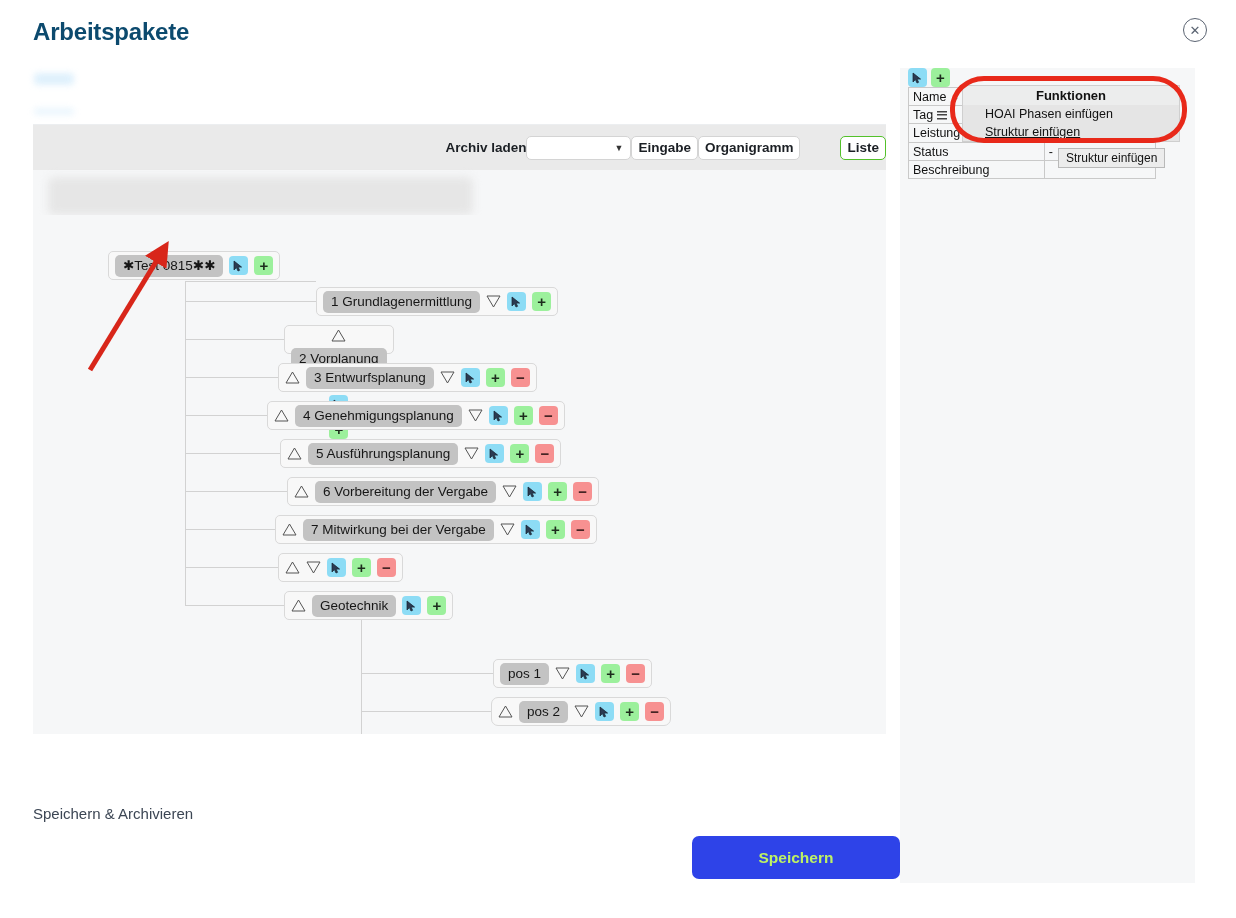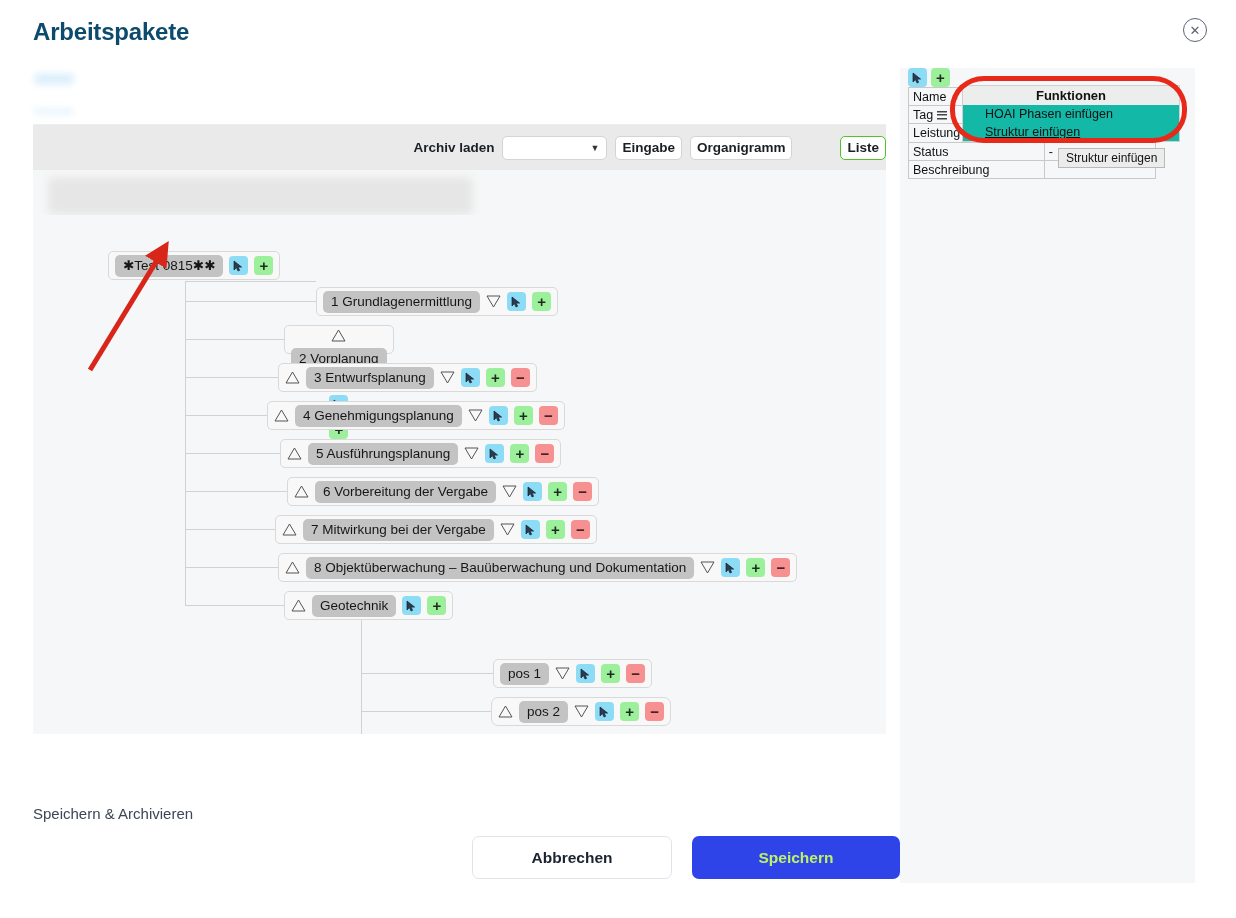"HOAI Phasen einfügen" .funcs-item { background: #14b8a6 -> #e5e5e5 }
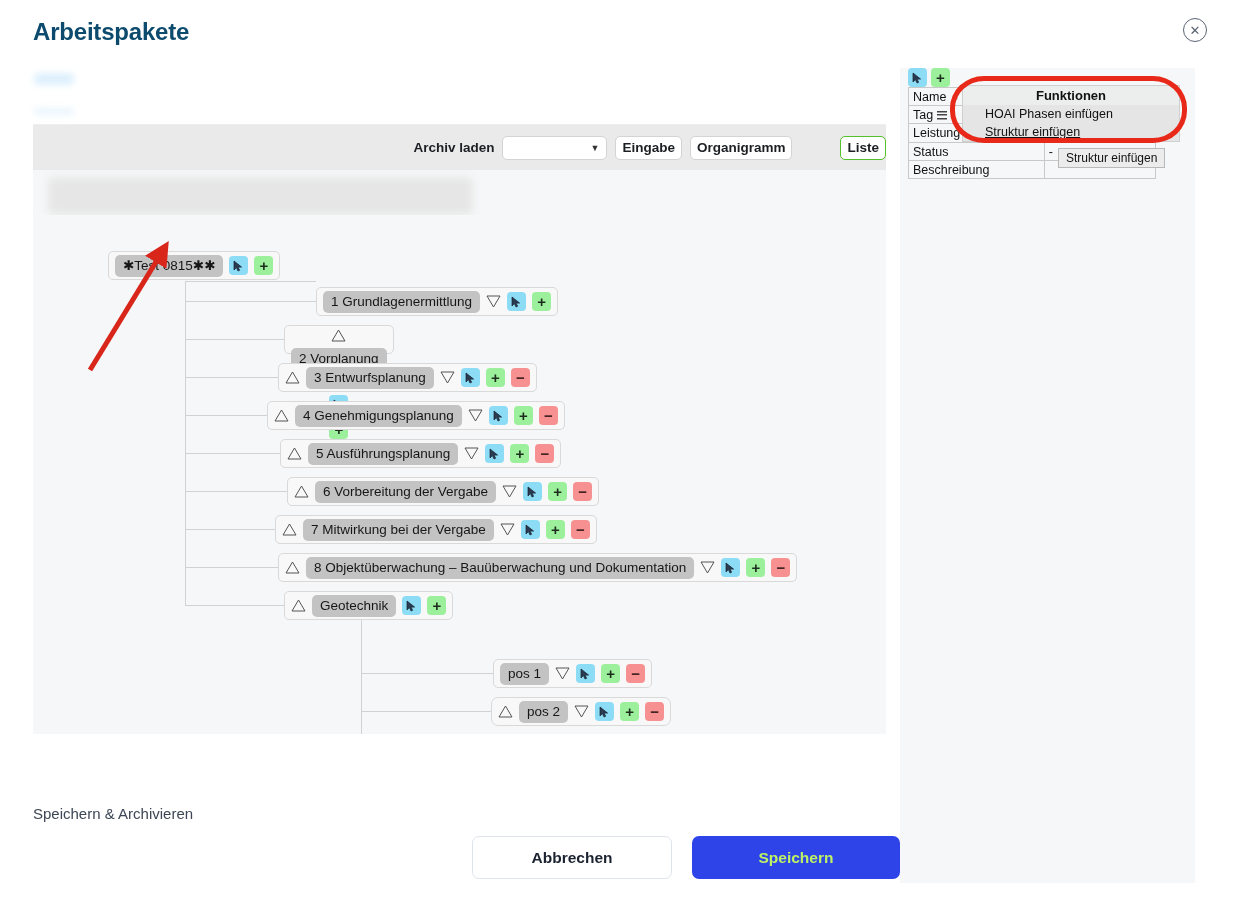"Archiv laden" .toolbar { gap: 8px -> none }
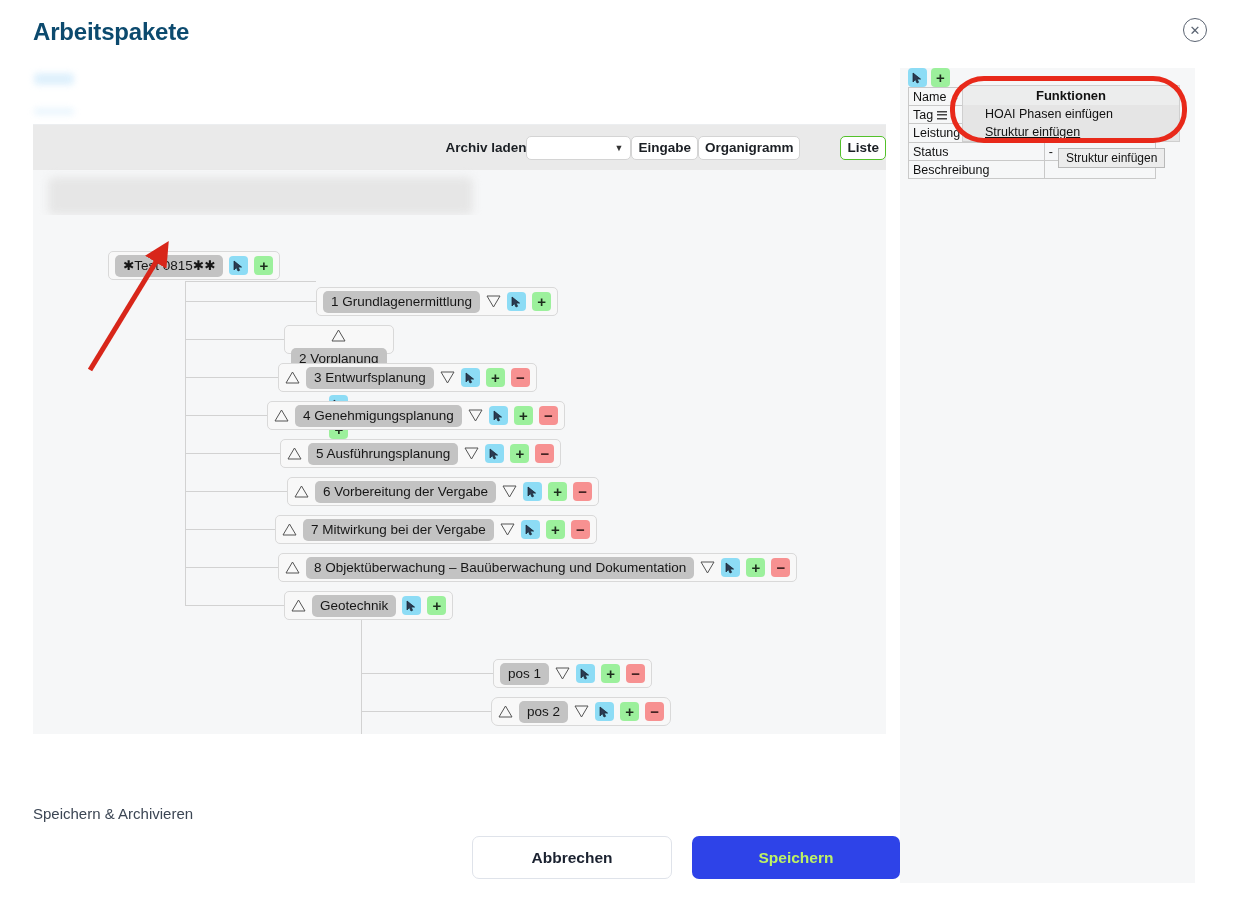"8 Objektüberwachung – Bauüberwachung und" span.node-label { html: <span>8 Objektüberwachung – Bauüberwachung und Dokumentation</span> -> none }
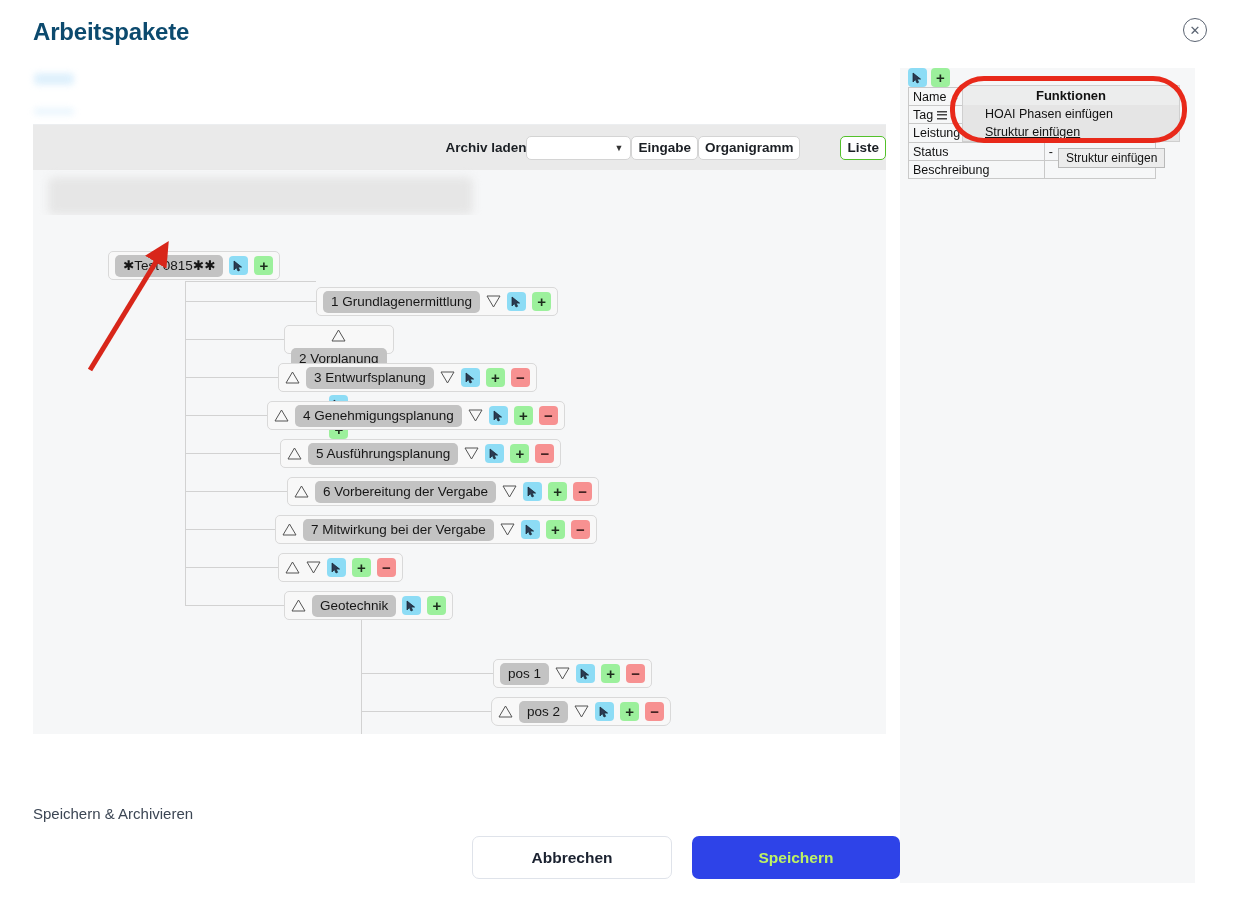"Abbrechen" div.btn { html: <div>Abbrechen</div> -> none }
